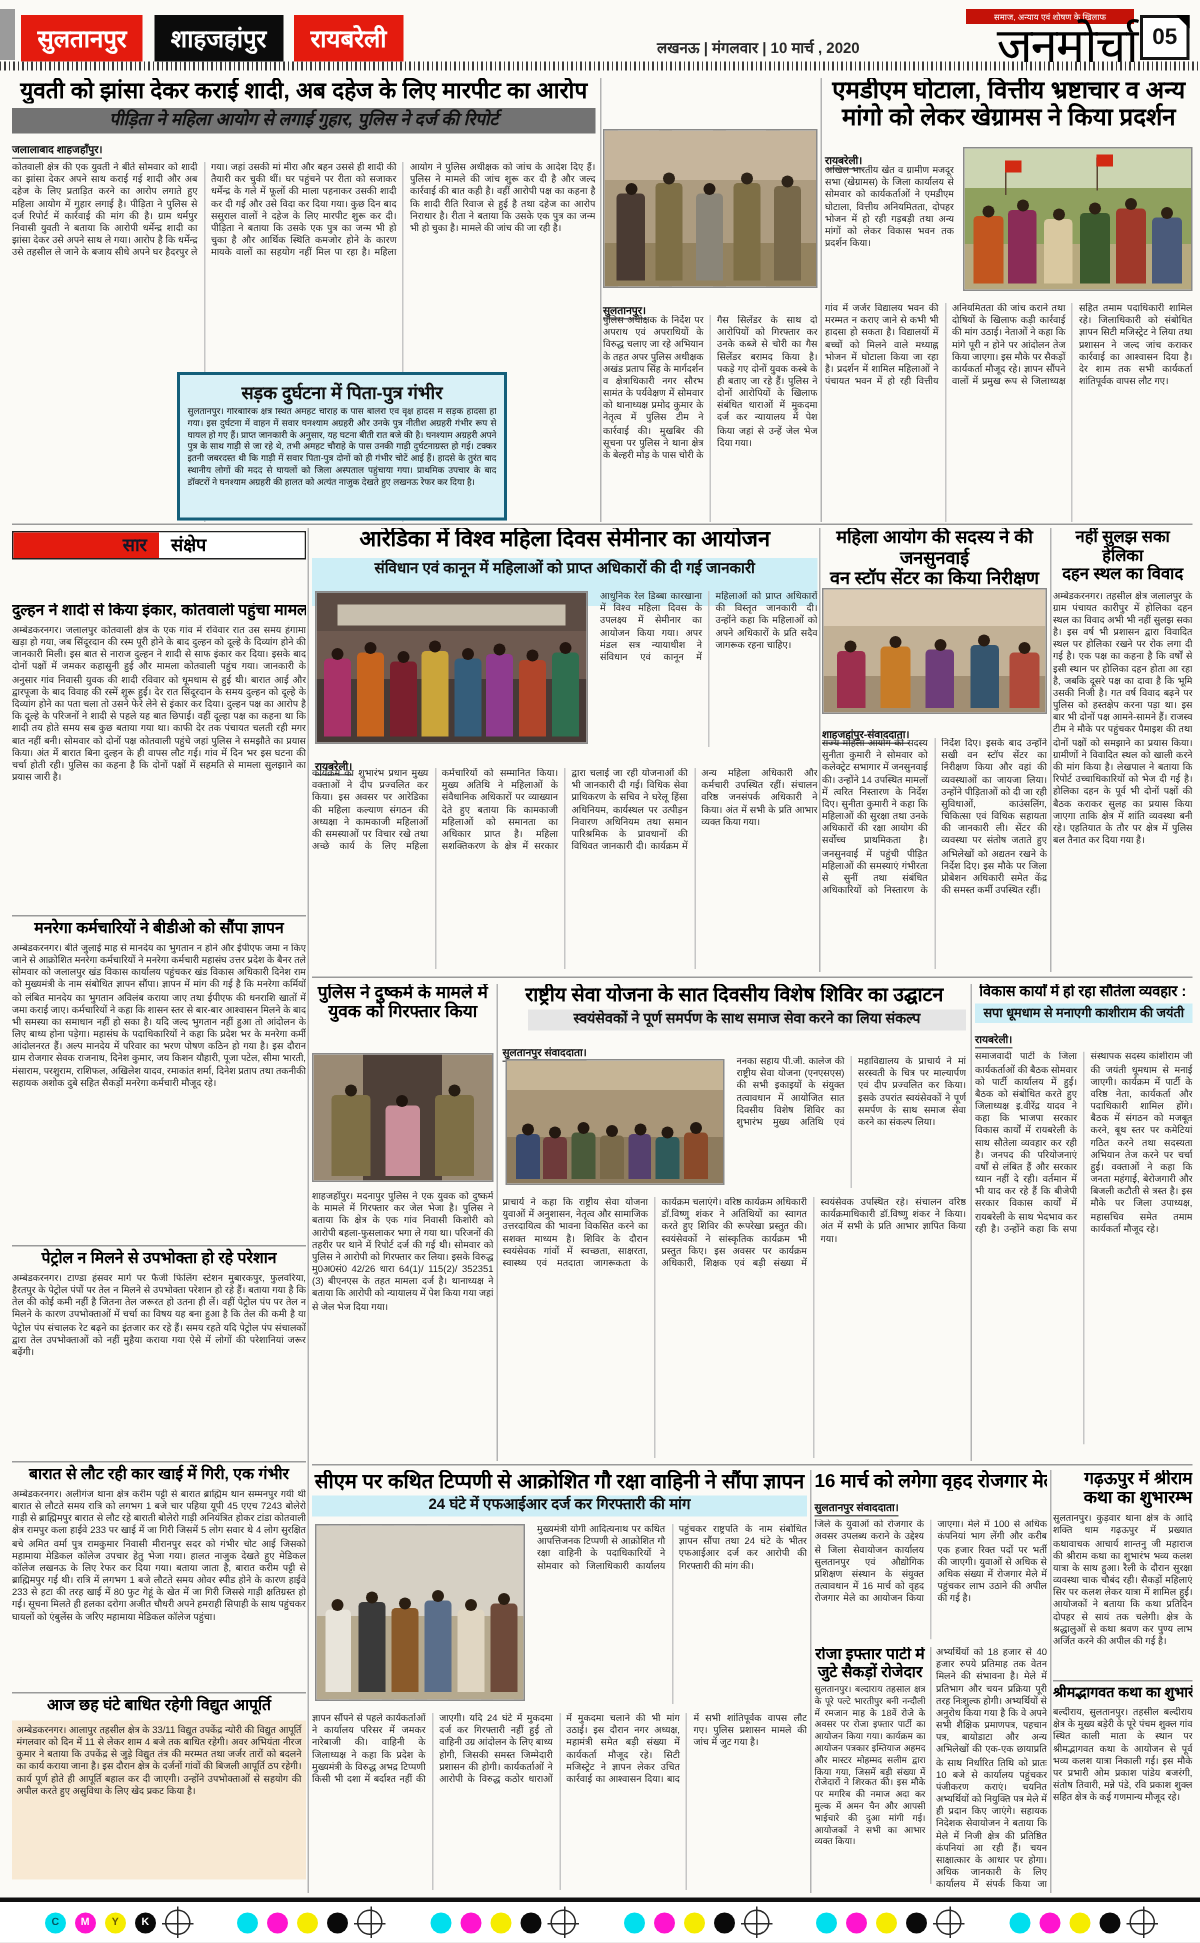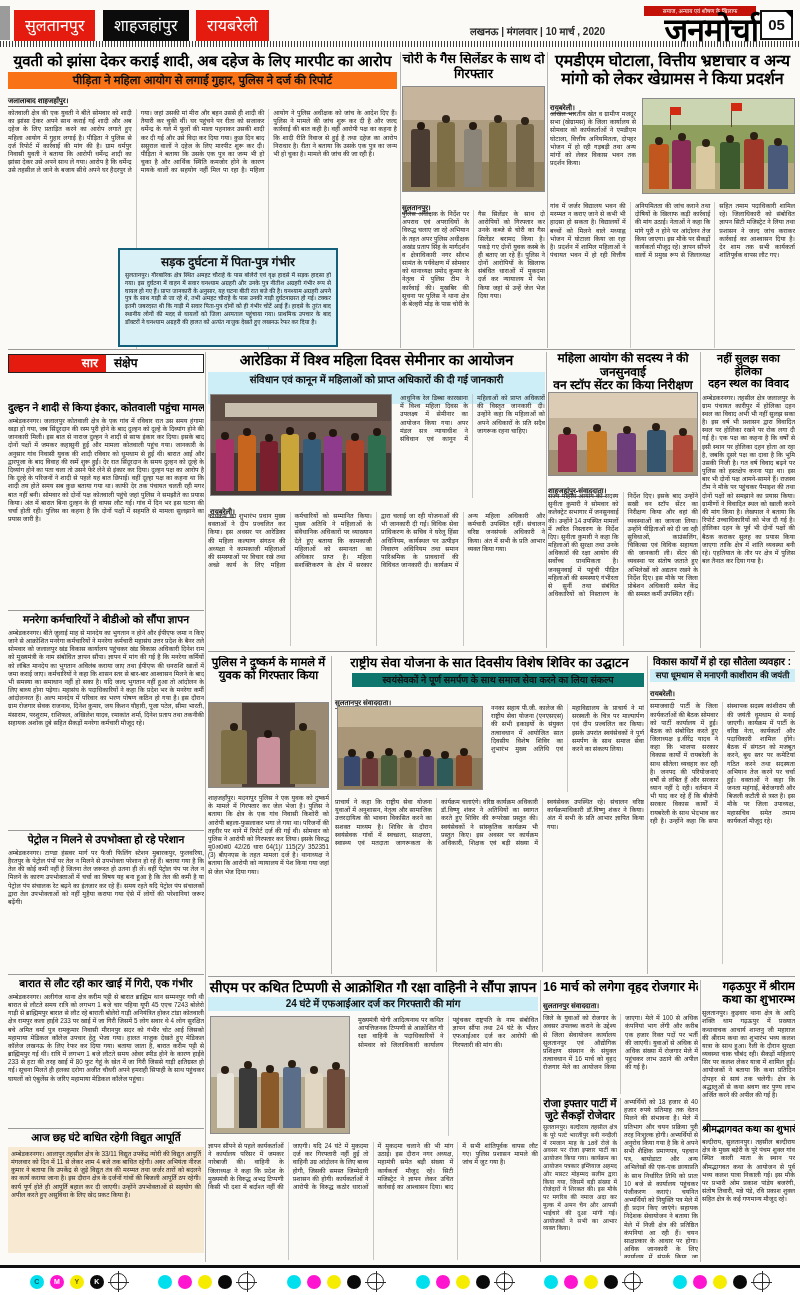"सुलतानपुर" .tab { font-weight: normal -> bold }
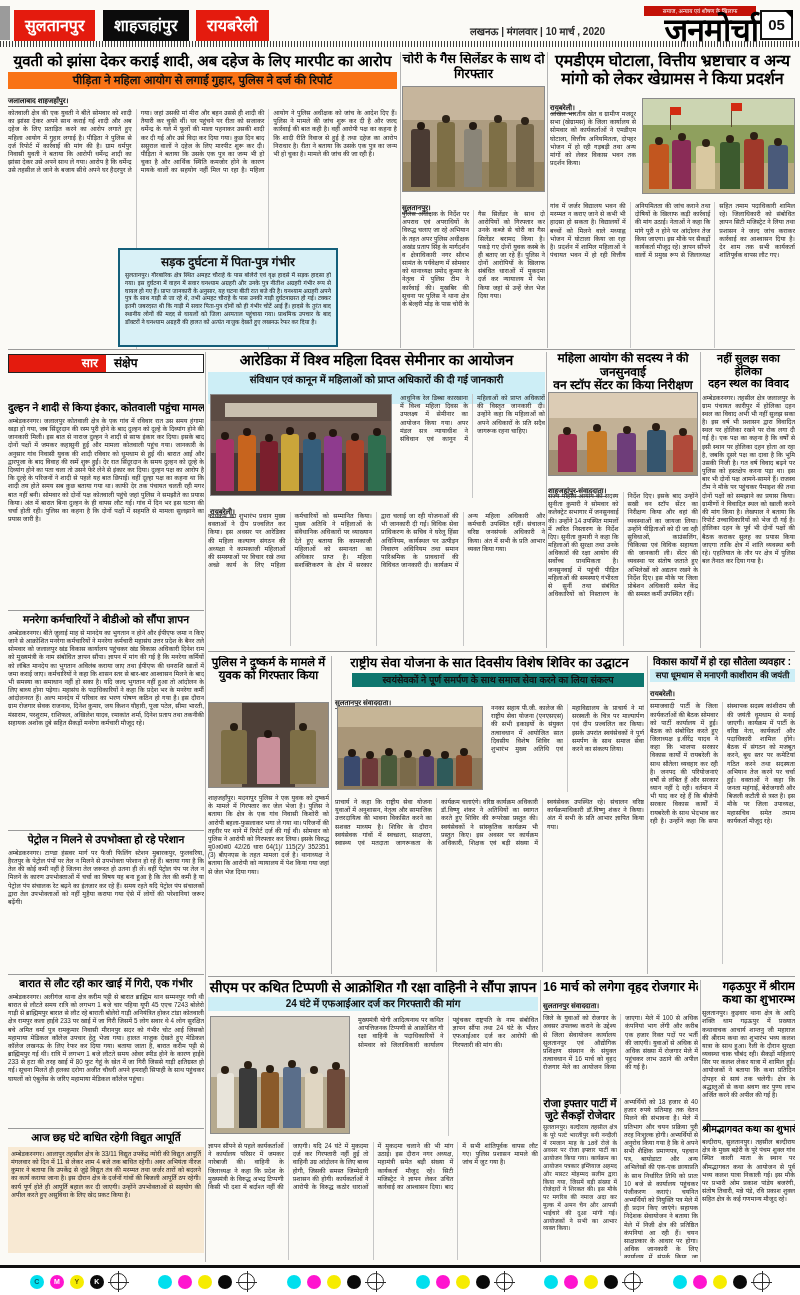"लखनऊ | मंगलवार | 10" #dateline { margin-left: 32px -> none }
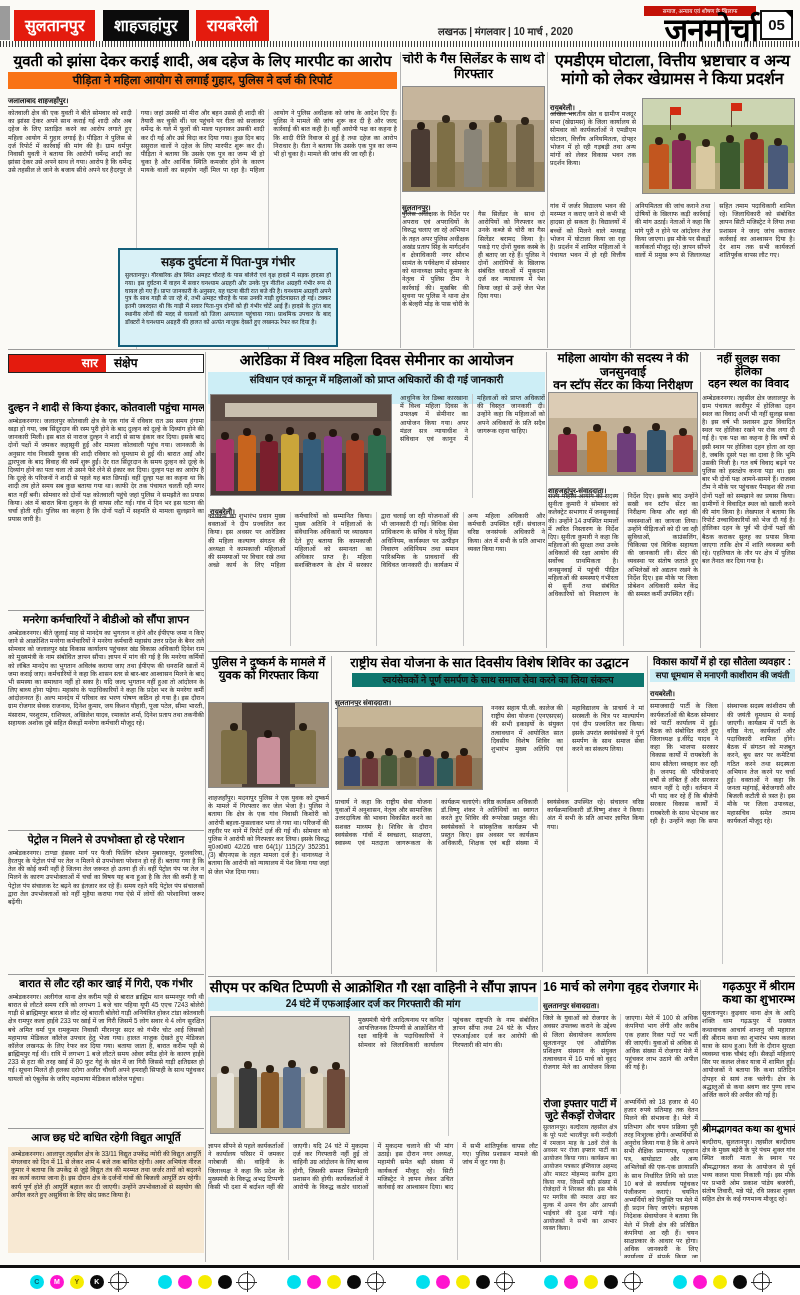"जनमोर्चा" #masthead { font-weight: bold -> normal }
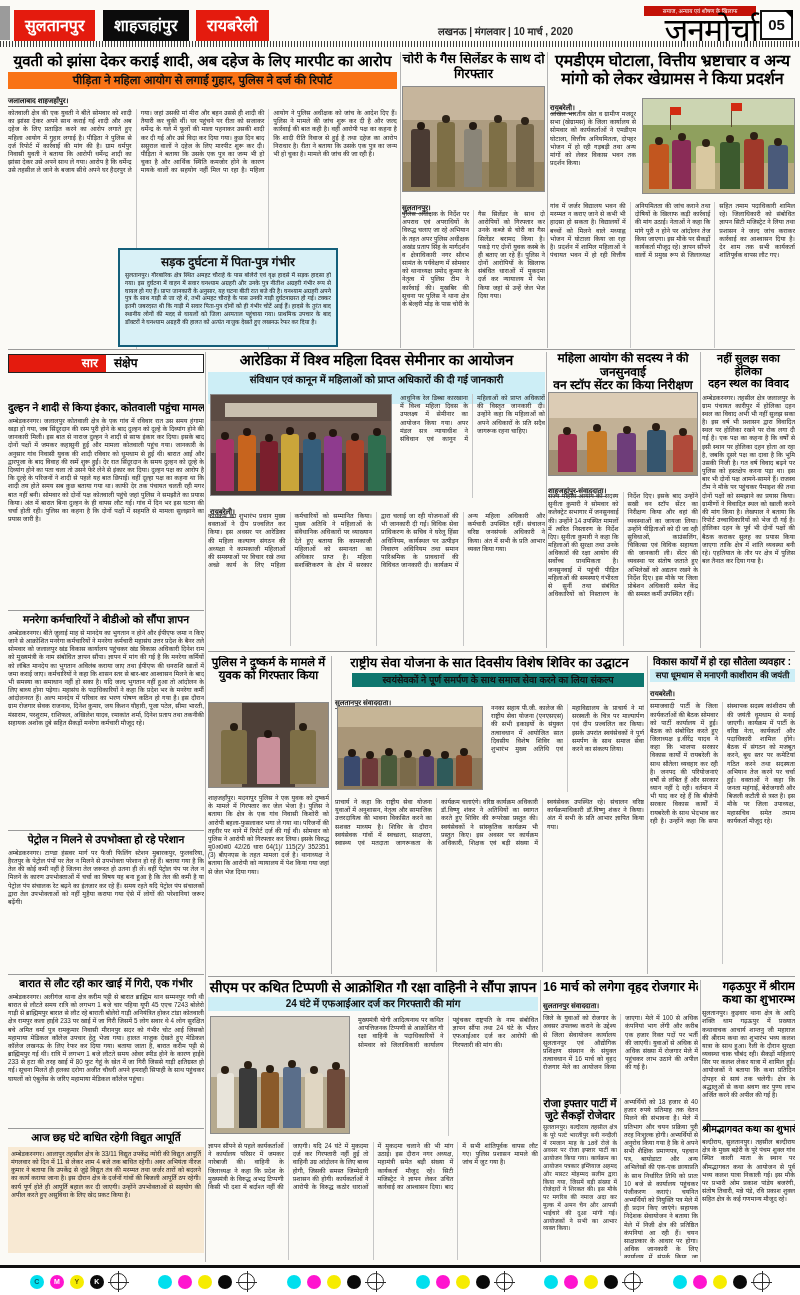"चोरी के गैस सिलेंडर के" div.hl { html: <div>चोरी के गैस सिलेंडर के साथ दो गिरफ्तार</div> -> none }
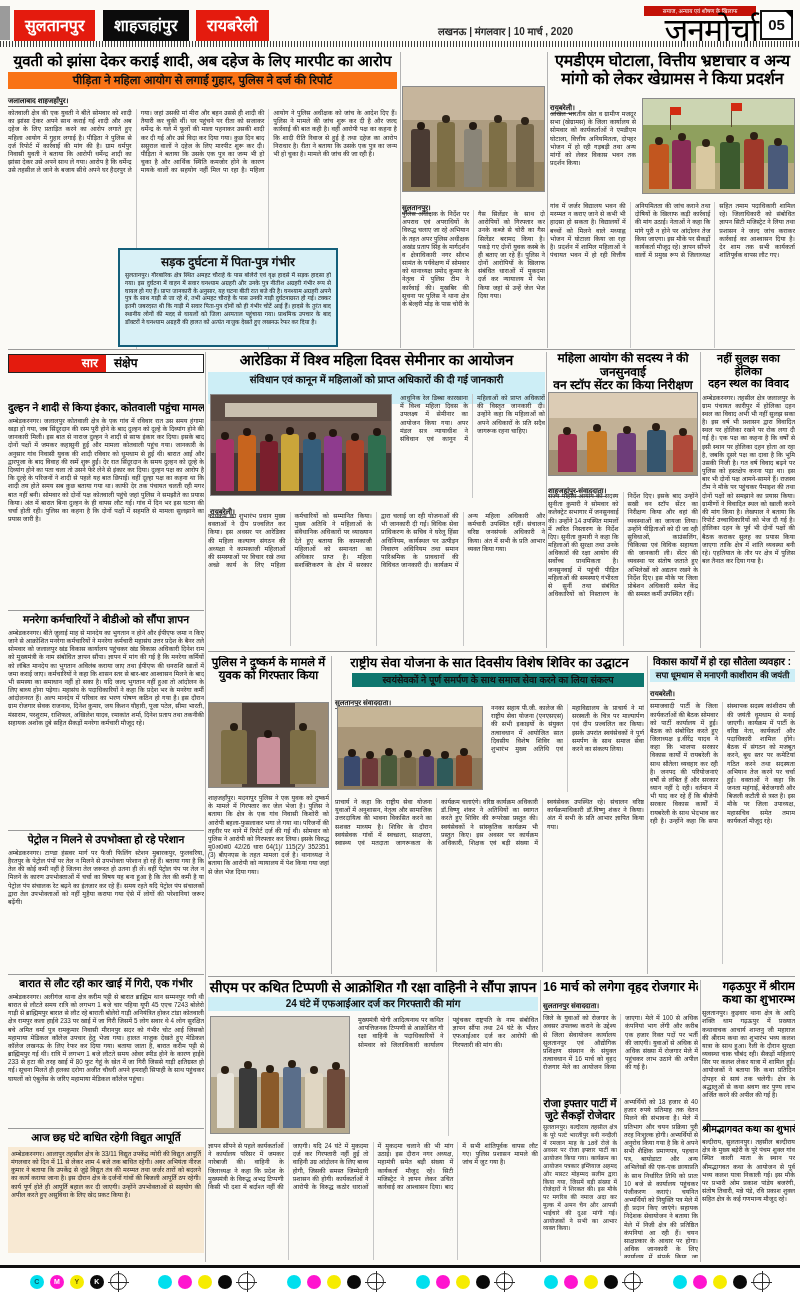"पीड़िता ने महिला आयोग से" .lav { background: #f97316 -> #737373; font-style: none -> italic }
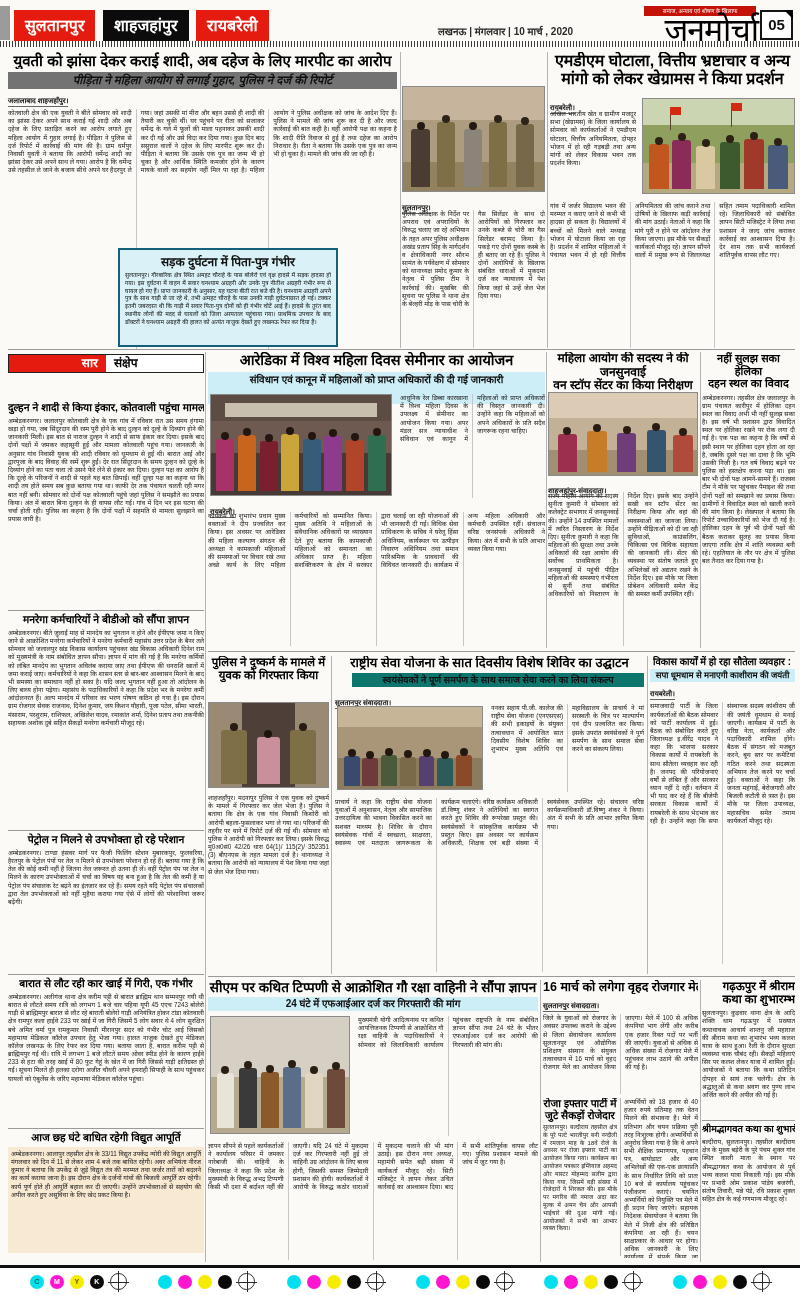"सार" .saarbar .r { color: #ffffff -> #0f172a }
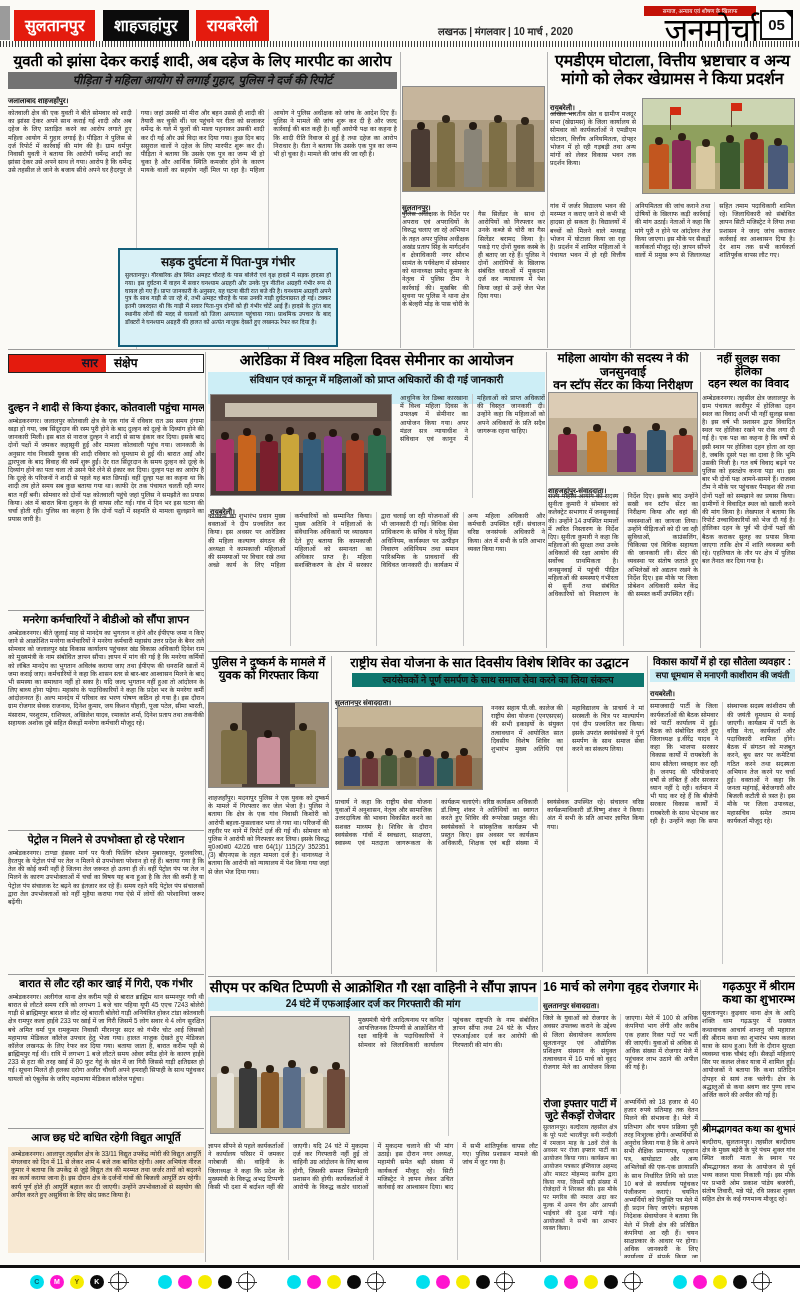"स्वयंसेवकों ने पूर्ण समर्पण के" .pinkbg { background: #0f766e -> #e5e5e5 }
